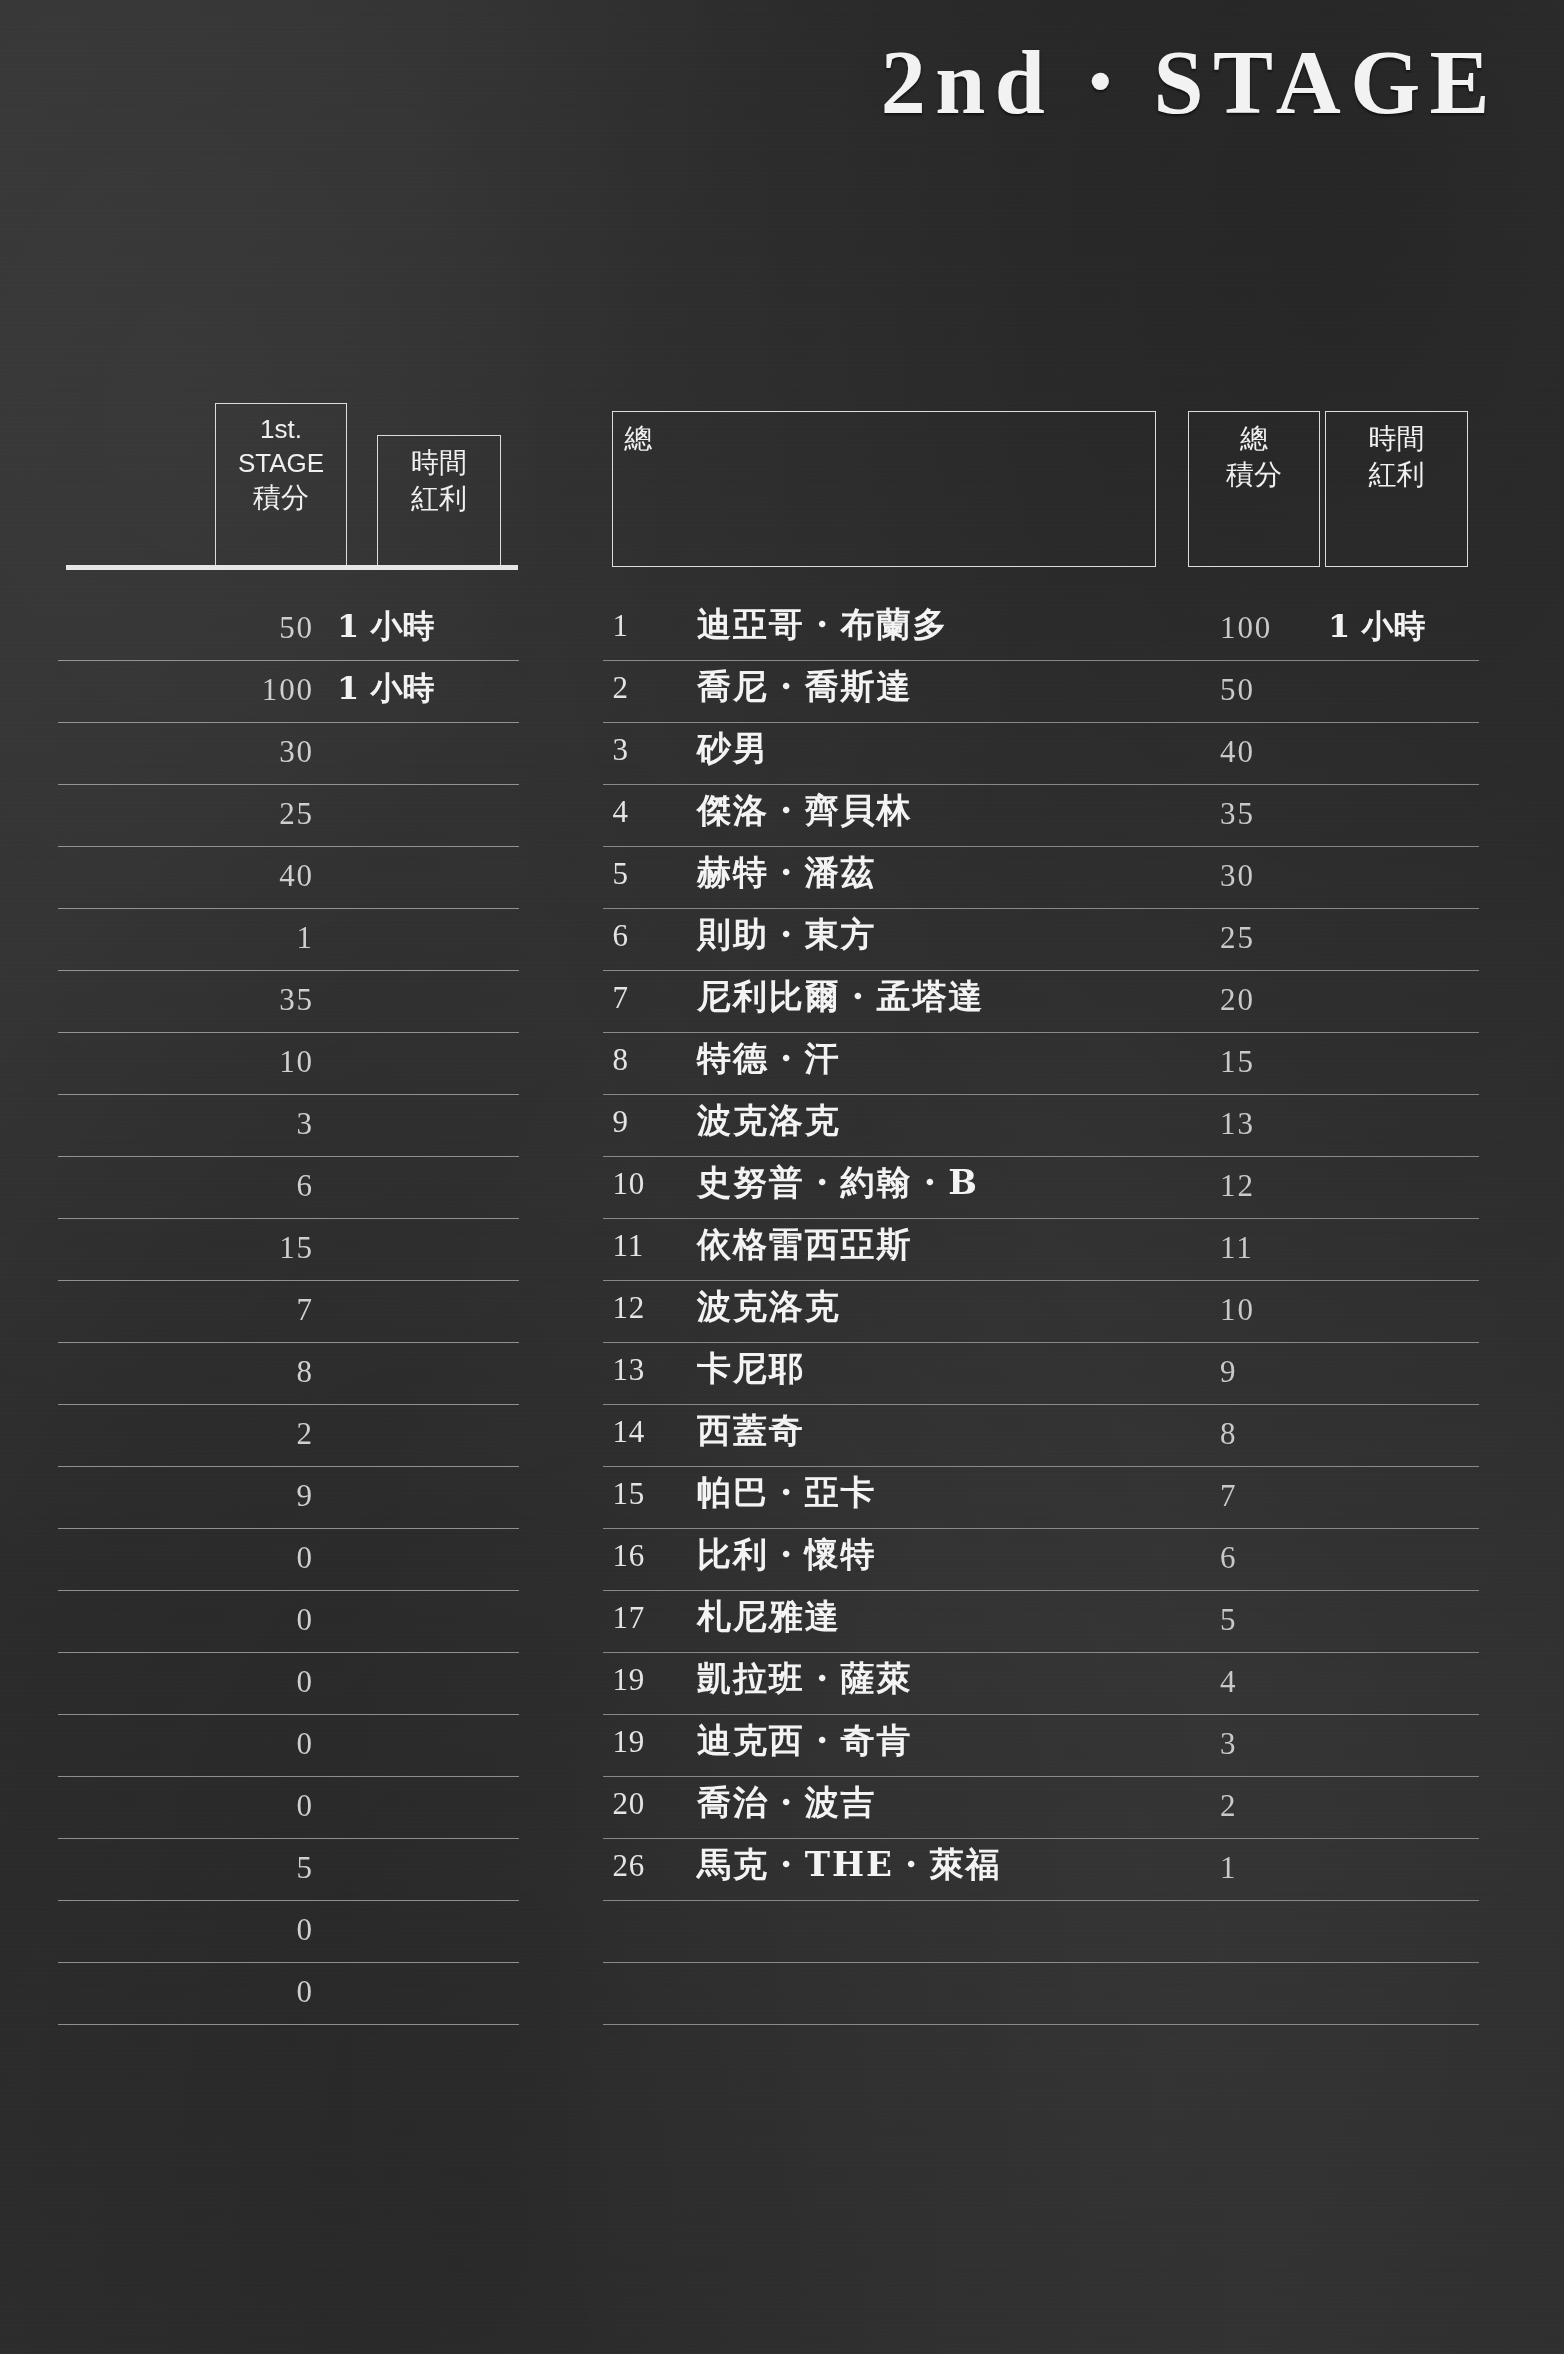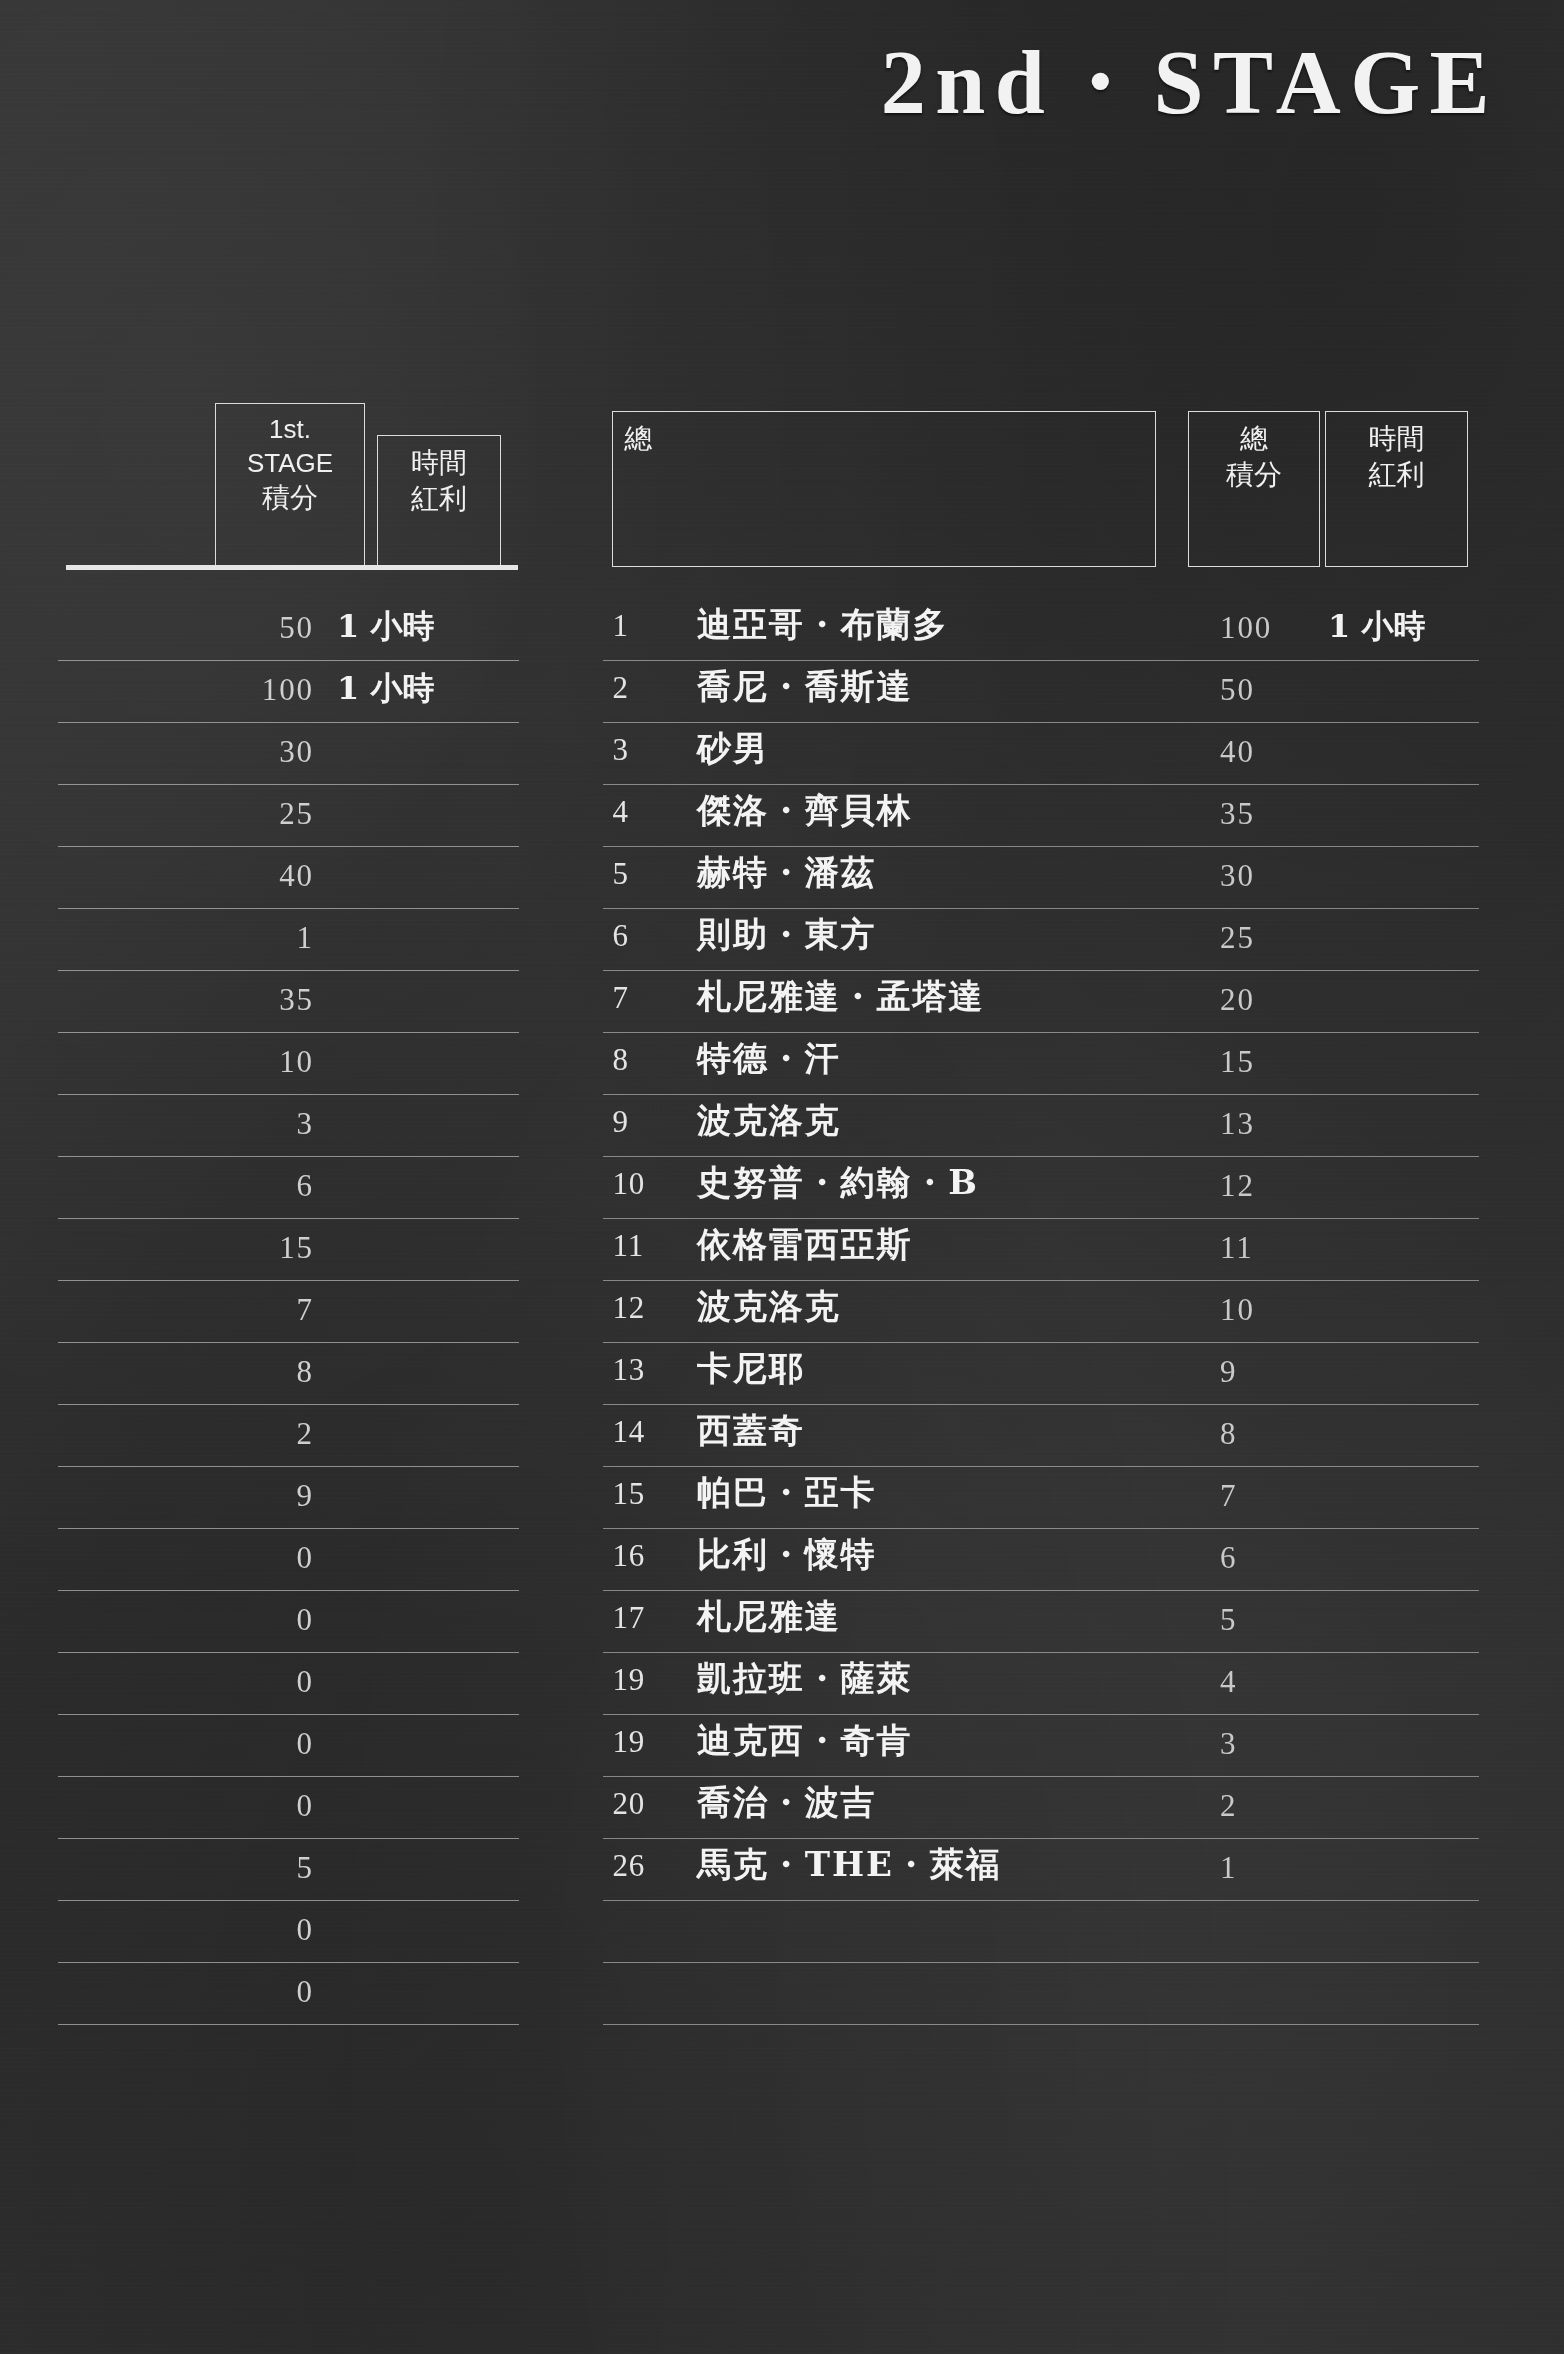"1st." #hdr-stage1 { width: 150px -> 132px }
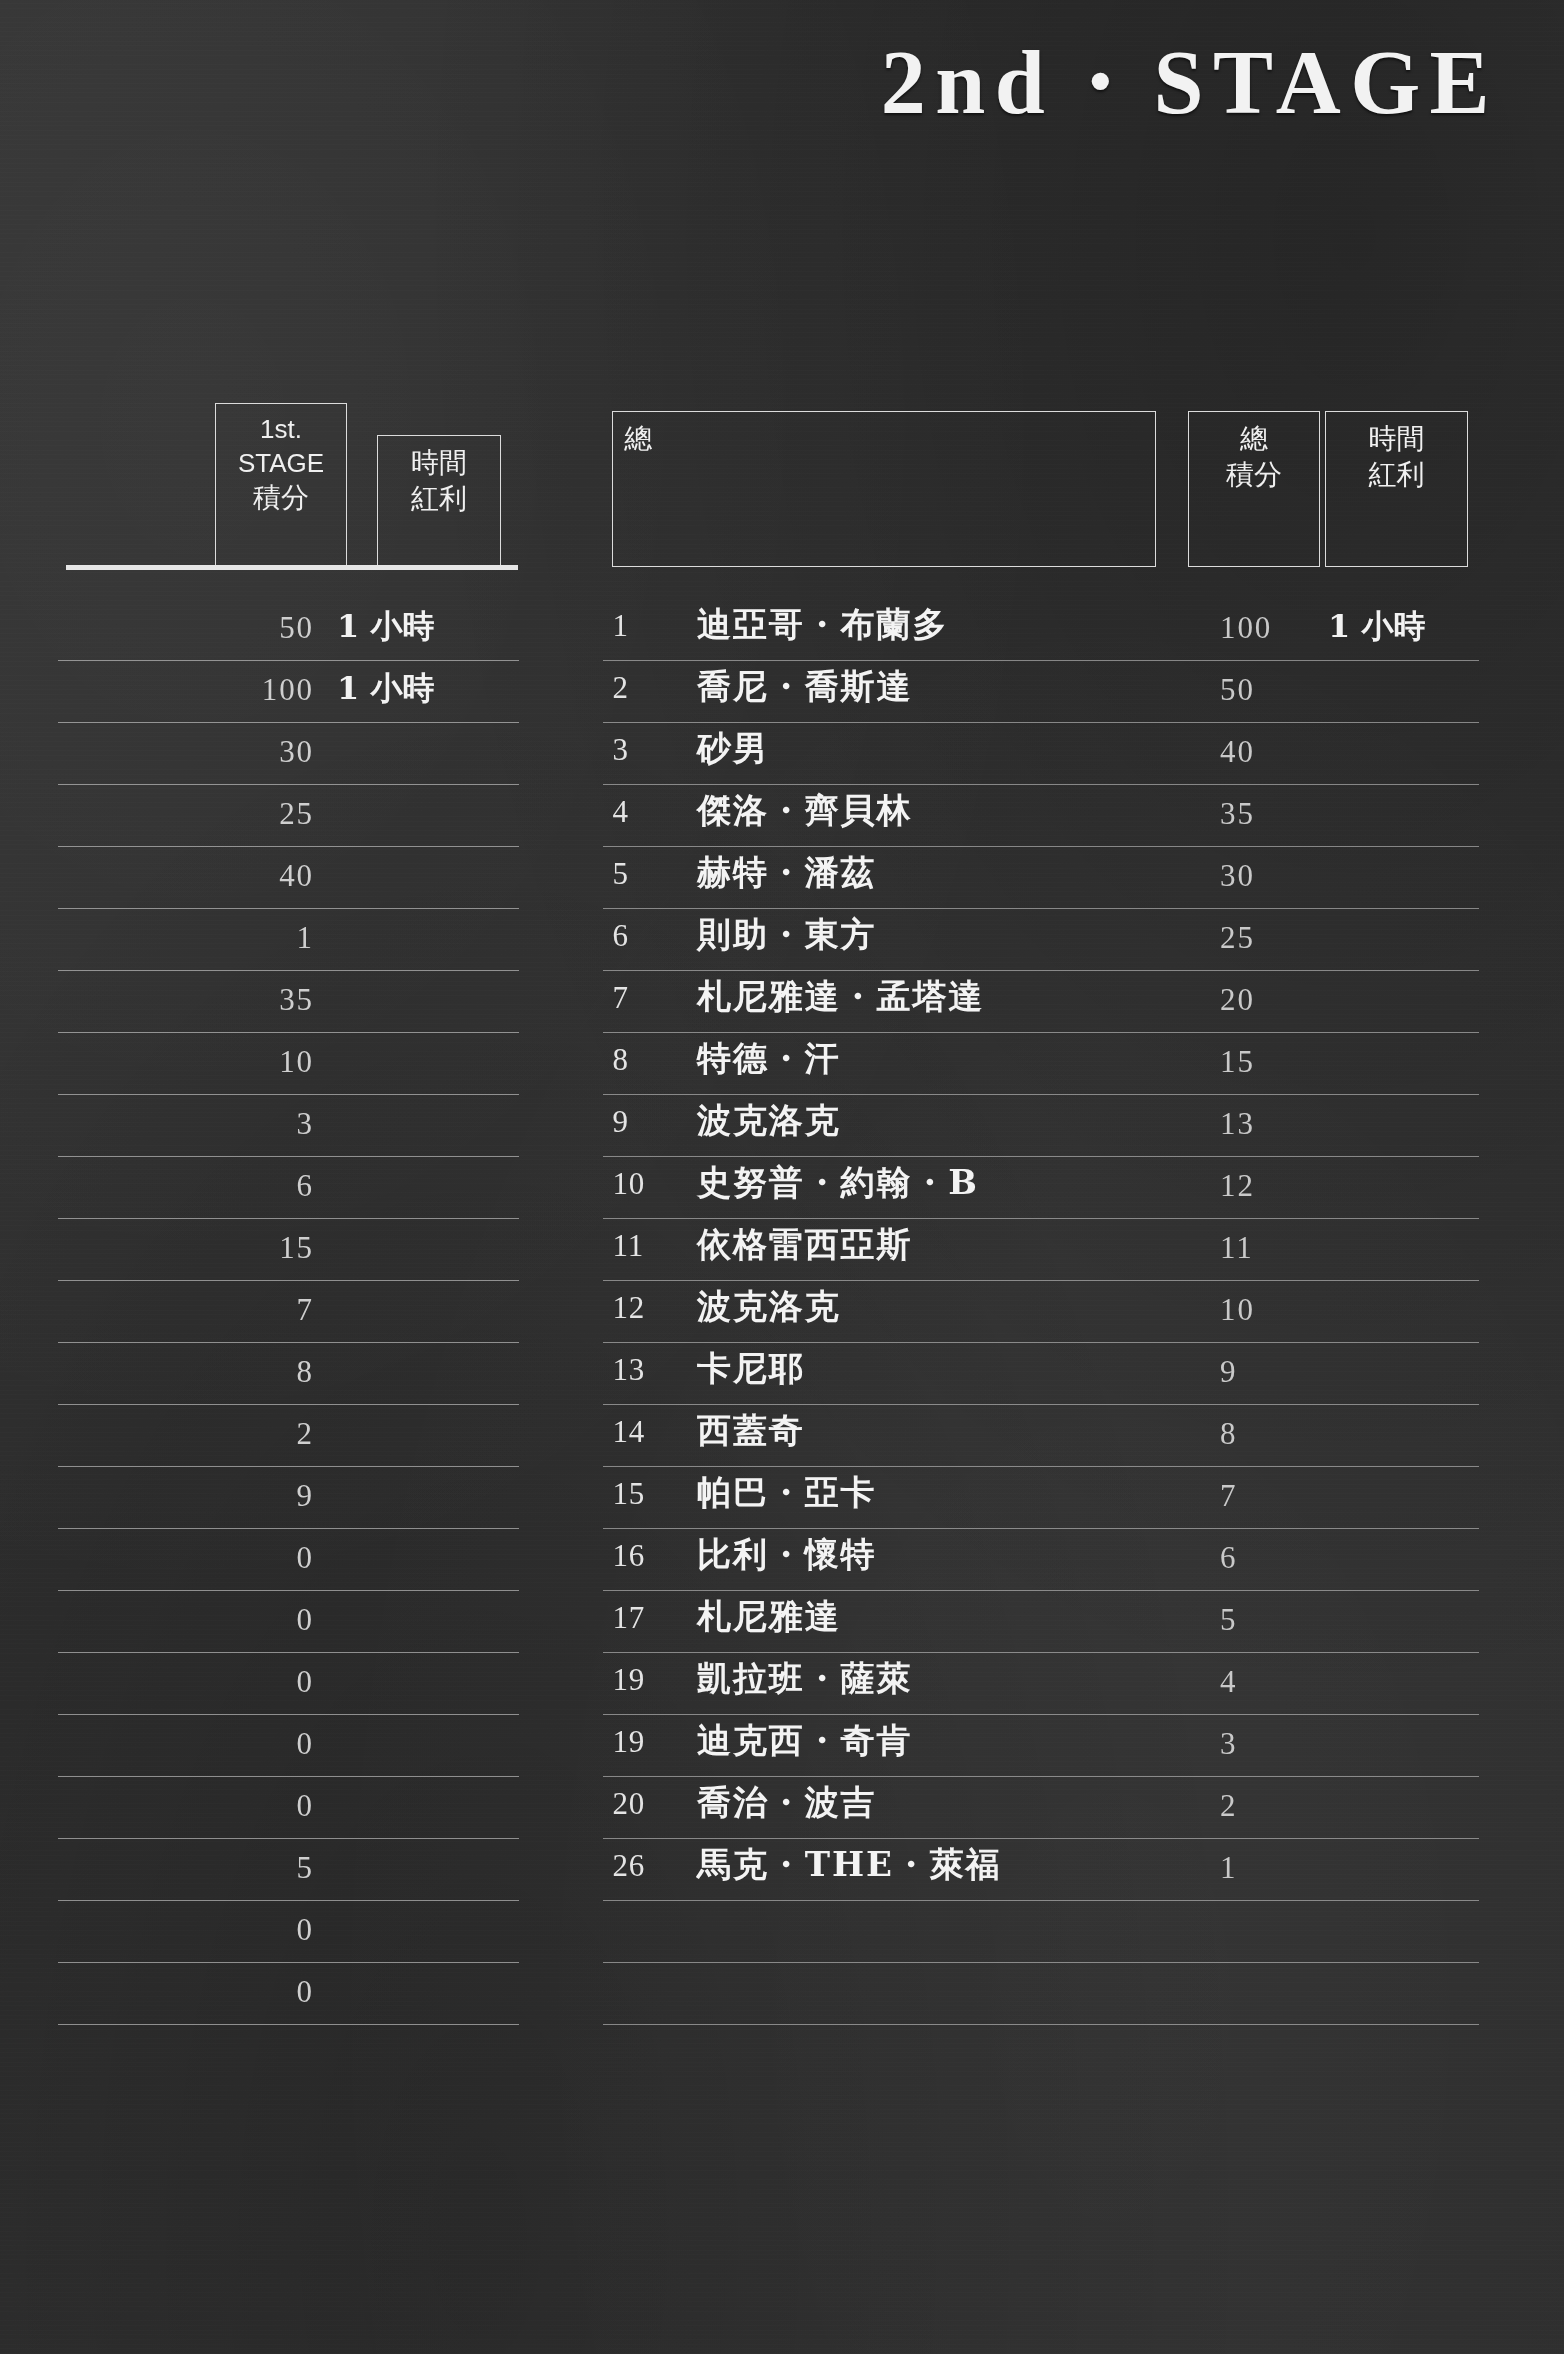"札尼雅達・孟塔達" span.name { text: 札尼雅達 -> 尼利比爾 }
